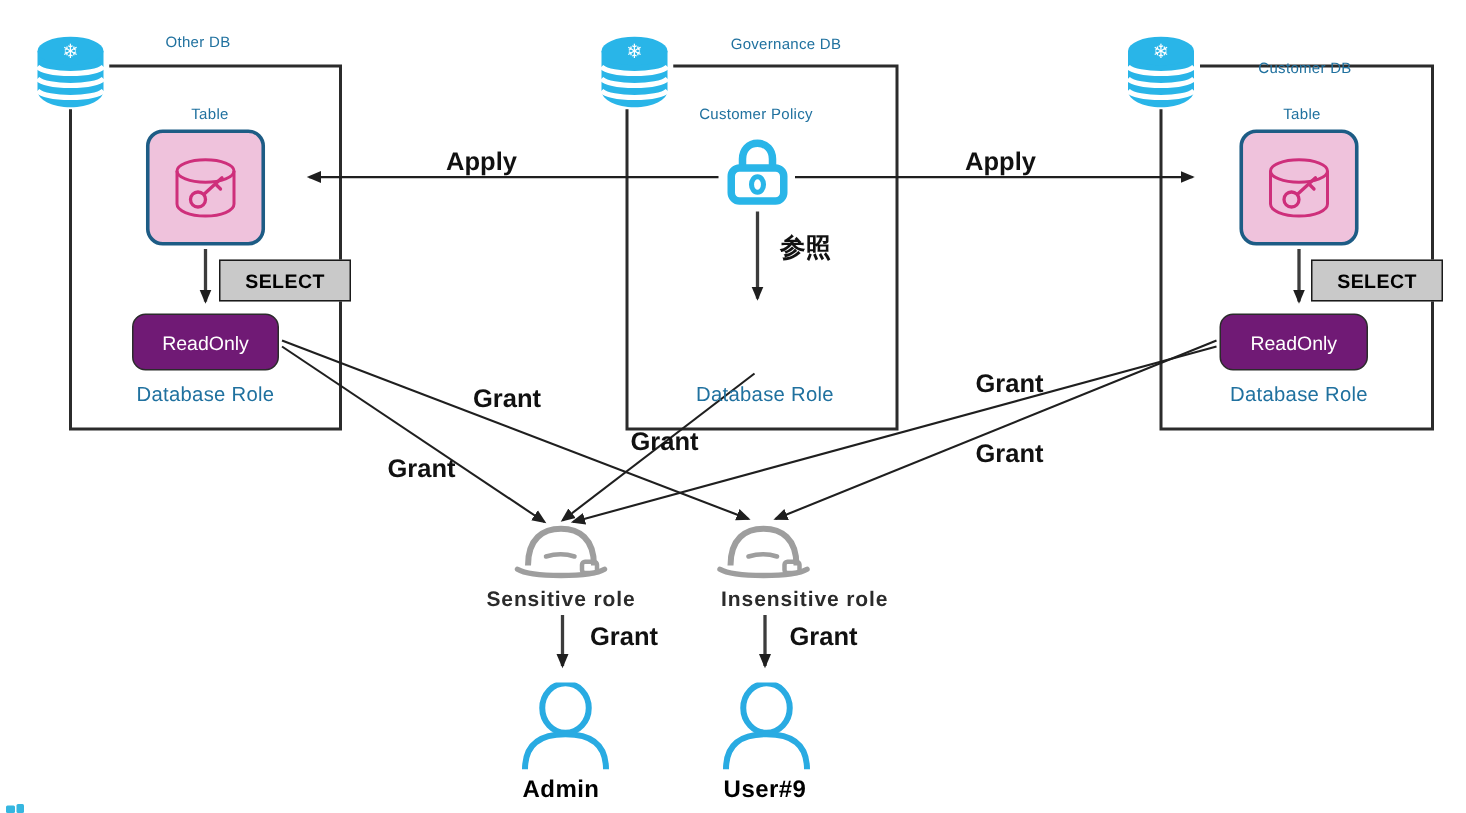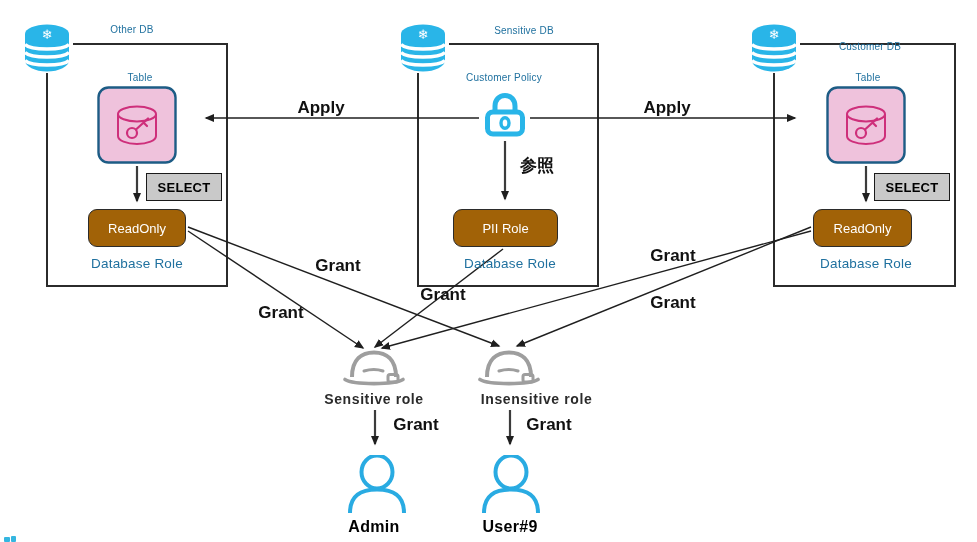"Sensitive DB" div.lbl { text: Sensitive -> Governance }
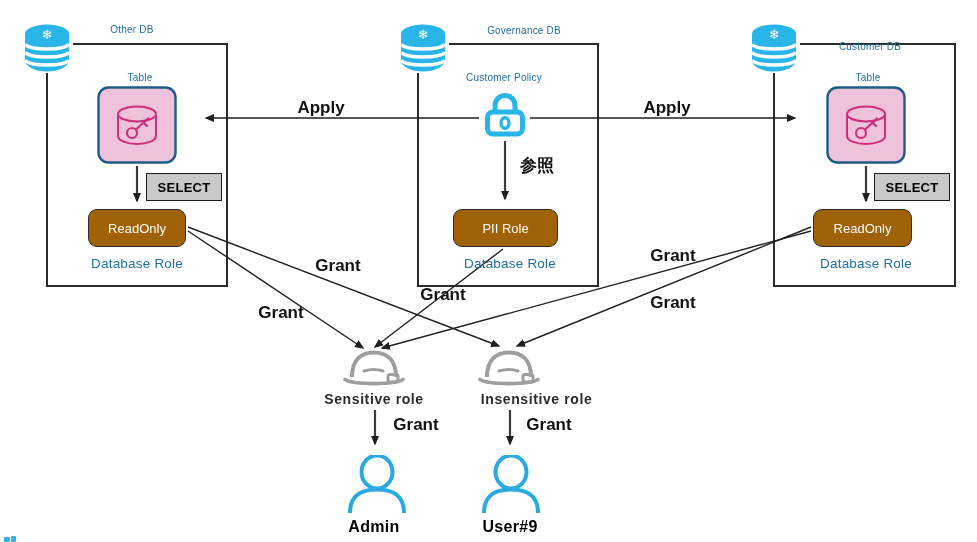"SELECT" .select-badge { width: 76px -> 88px }
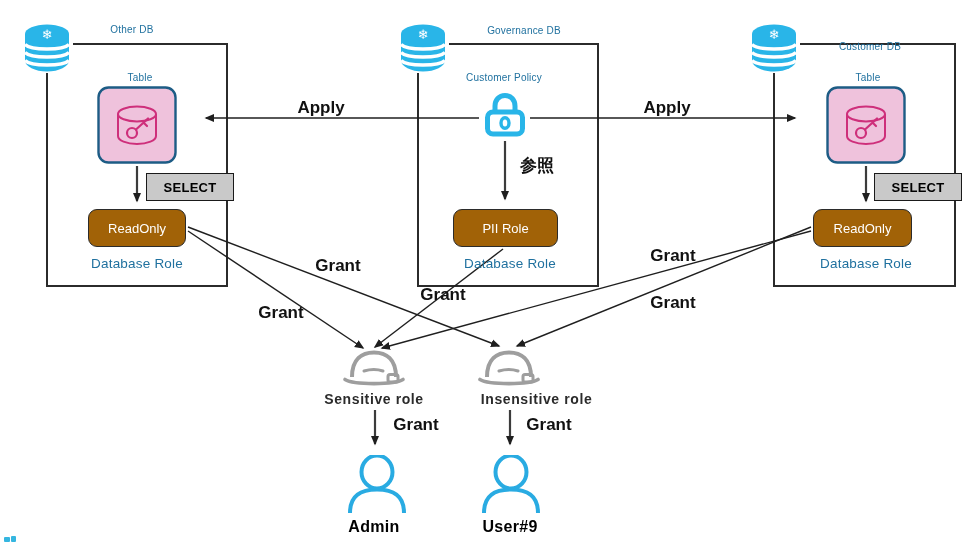"ReadOnly" .role-pill { background: #a16207 -> #701a75 }
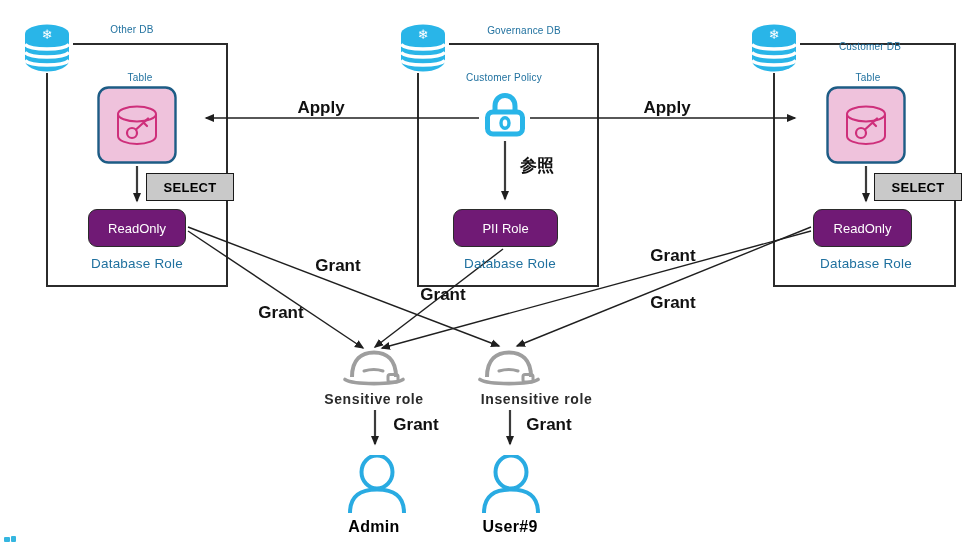"PII Role" div.role-pill { html: <div>PII Role</div> -> none }
